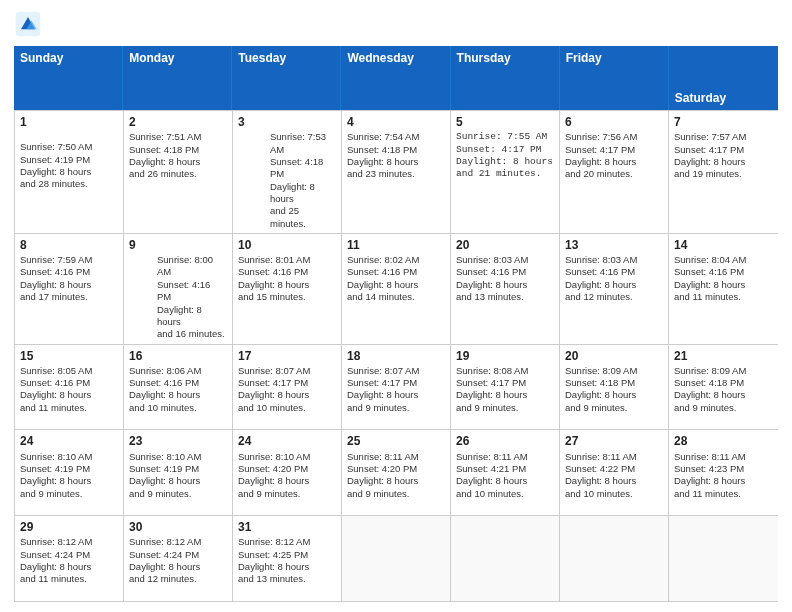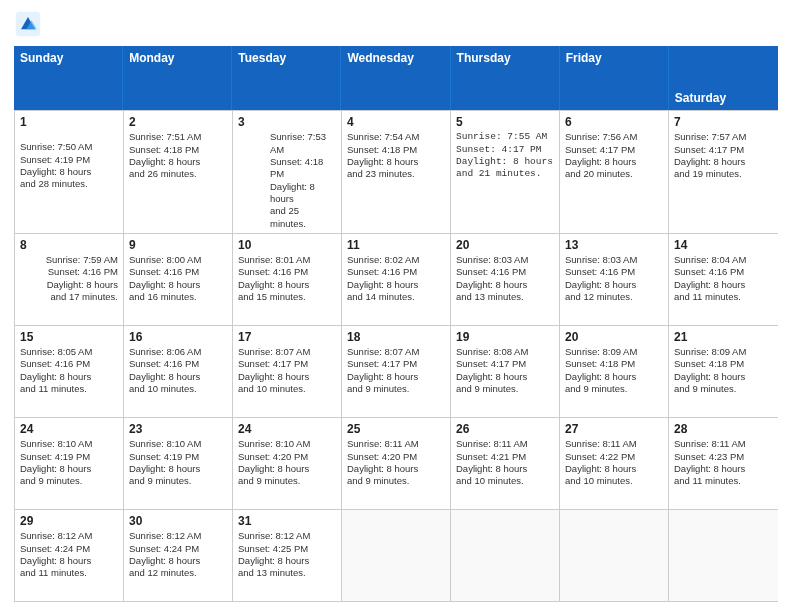"Sunrise: 7:59 AM" div.cell-text { text-align: right -> none }
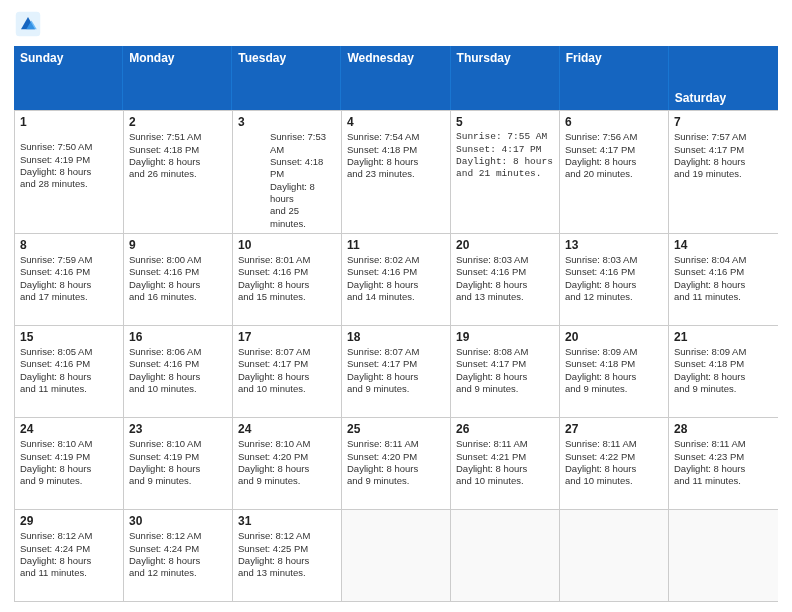"Sunrise: 8:00 AM" div.cell-text { margin-left: none -> 28px }
